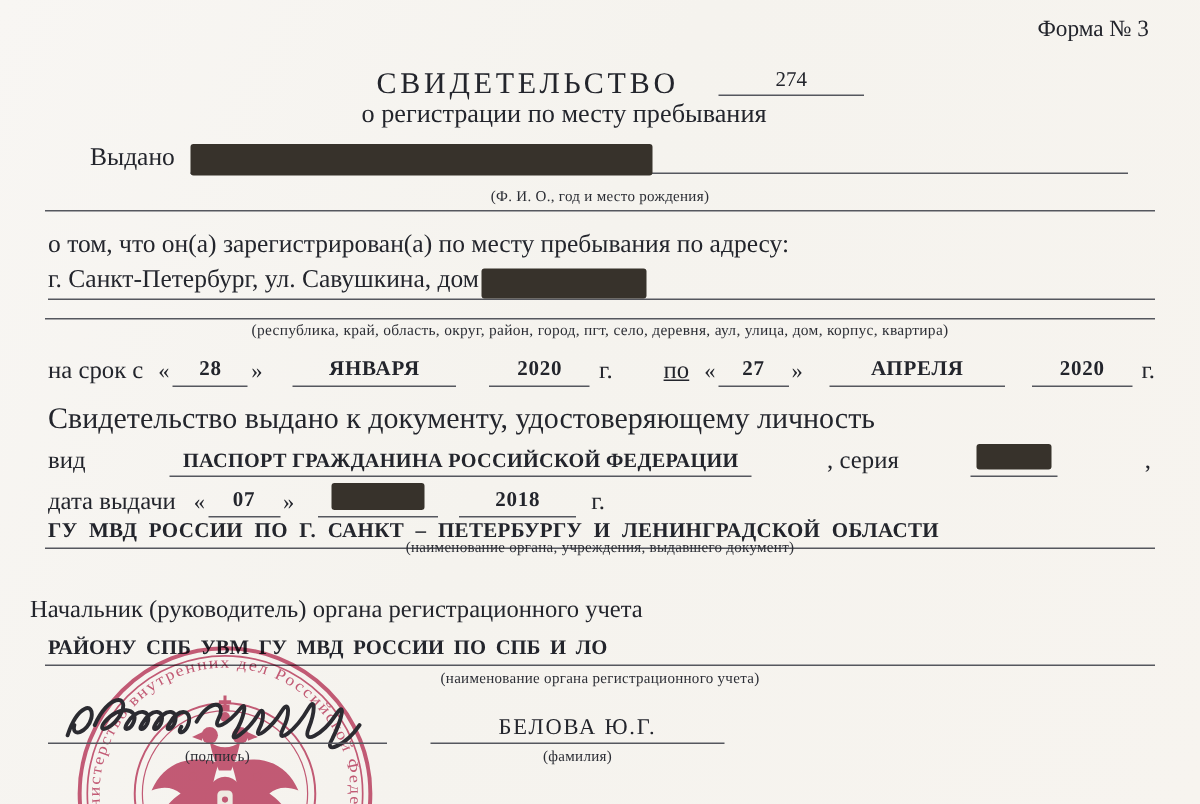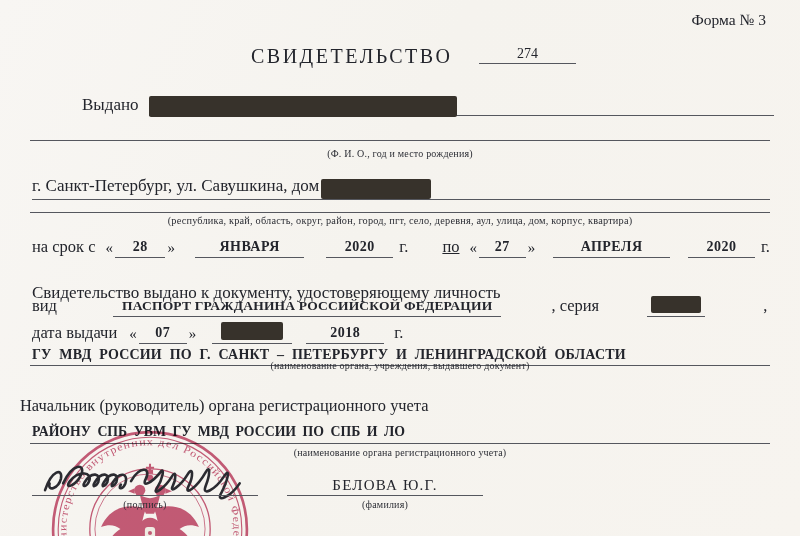"о регистрации по месту пребывания" div.abs { html: none -> <div>о регистрации по месту пребывания</div> }
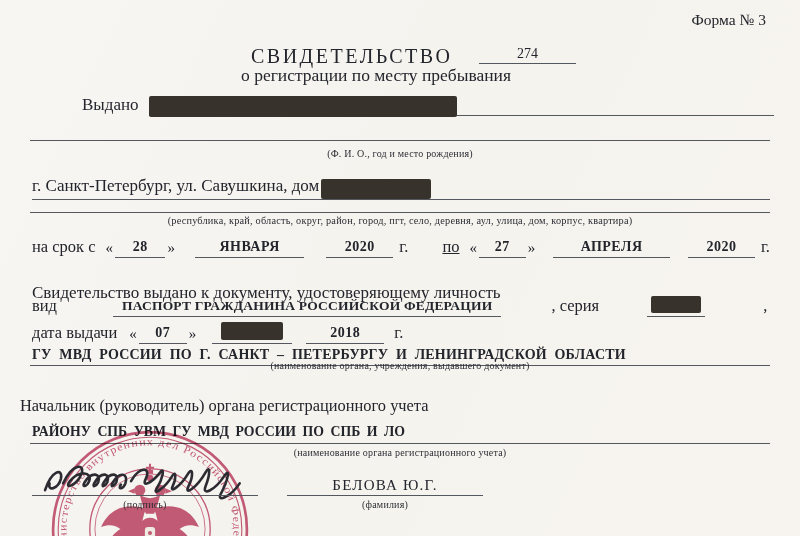"Выдано" #issued-row { left: 82px -> 60px }
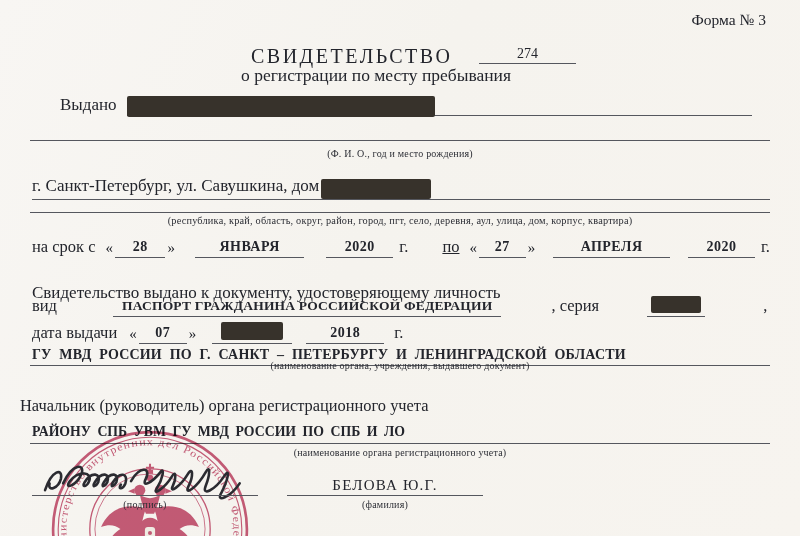"(Ф. И. О., год и" #cap-fio { top: 148px -> 126px }
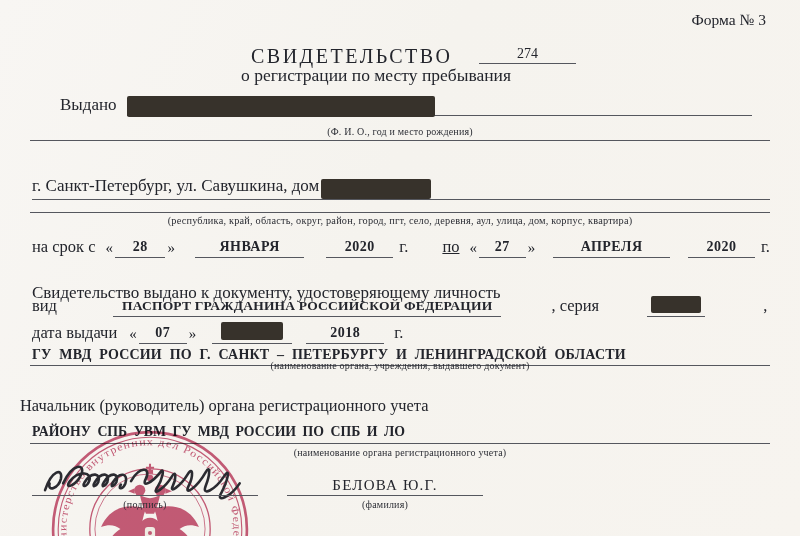"о том, что он(а) зарегистрирован(а)" div.abs { html: none -> <div>о том, что он(а) зарегистрирован(а) по месту пребывания по адресу:</div> }
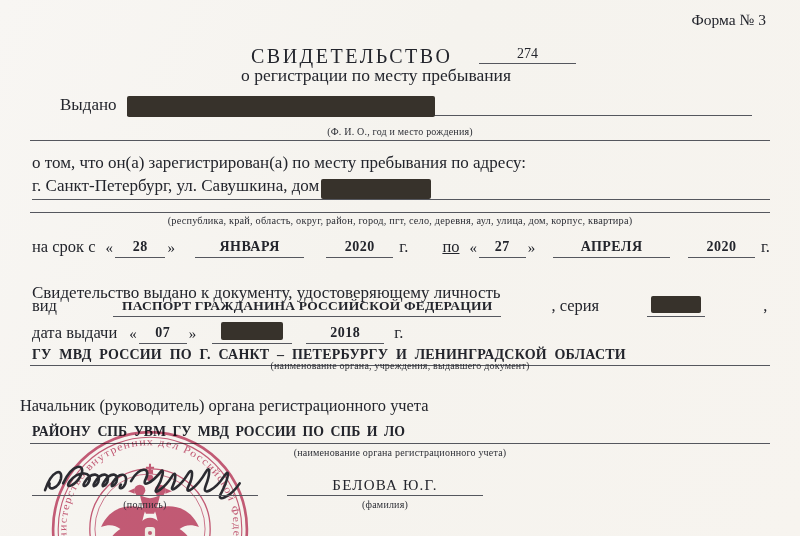"Свидетельство выдано к документу," #doc-statement { font-size: 17px -> 20px; top: 283px -> 268px }
